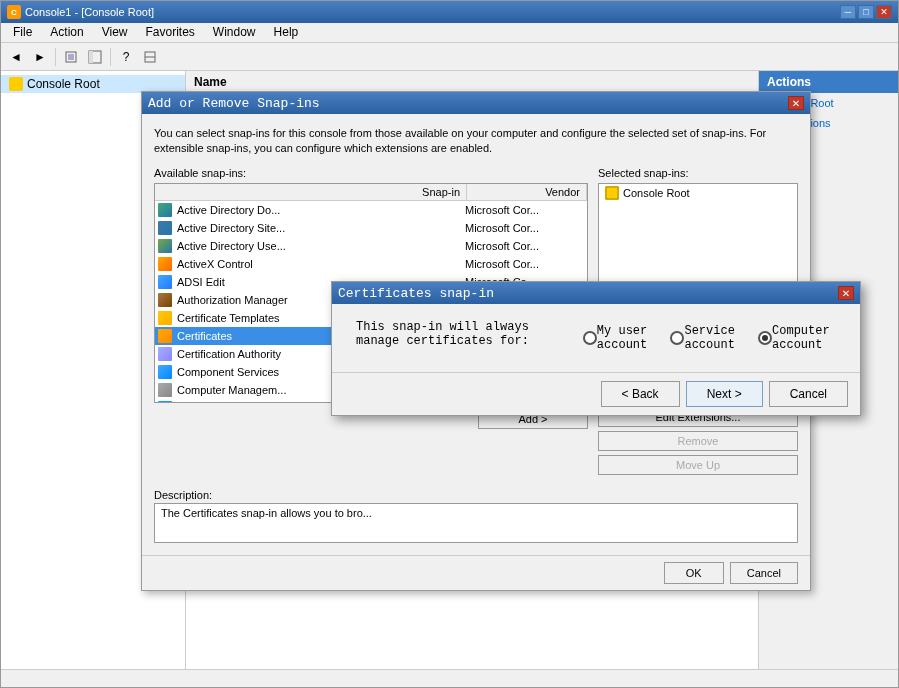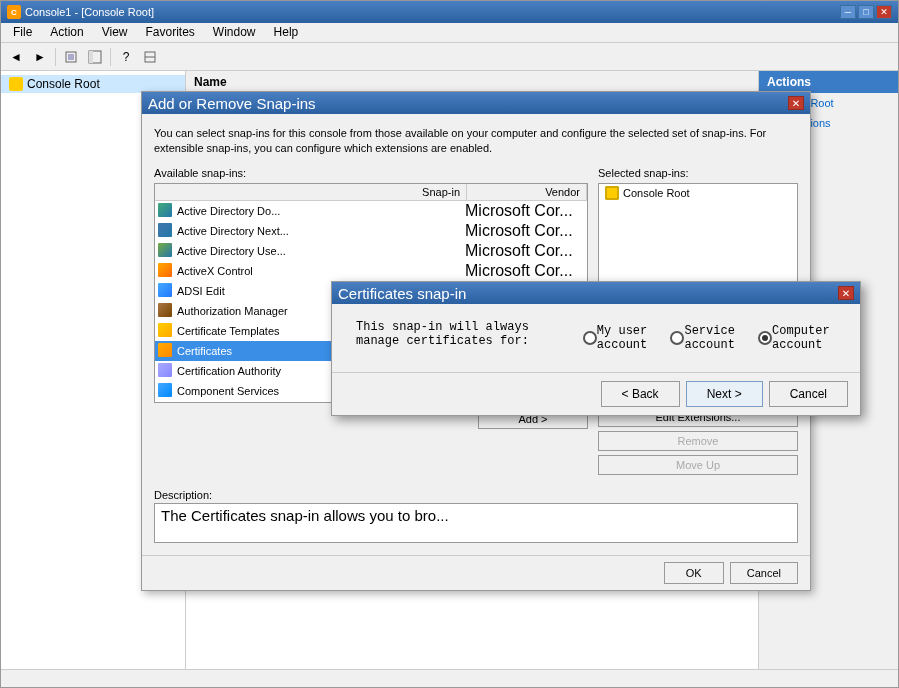"Add or Remove Snap-ins" .dialog-title-text { font-family: none -> Liberation Mono, monospace; font-size: 15px -> 13px }
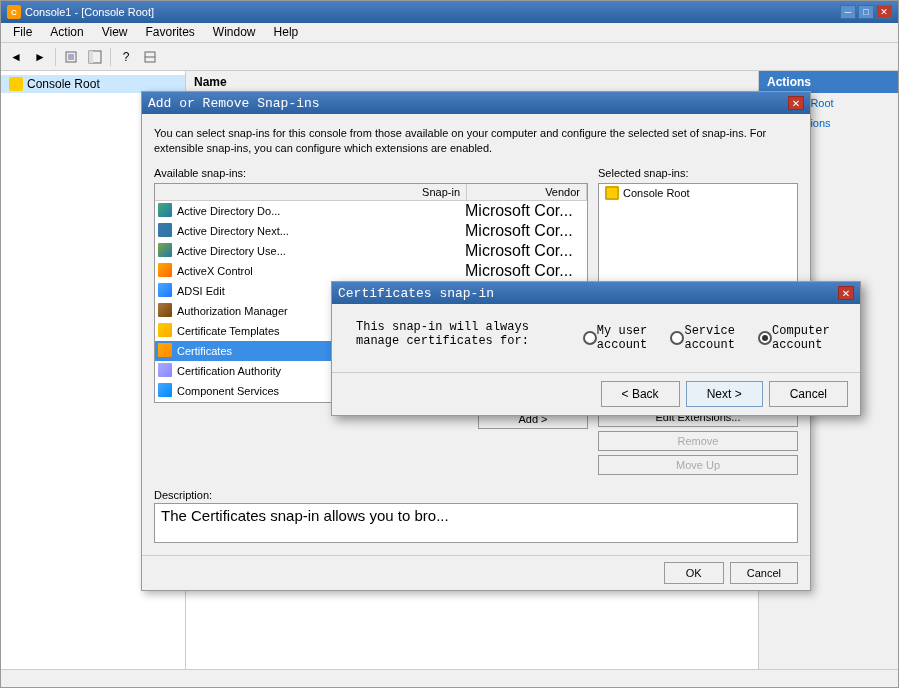"Microsoft Cor..." .list-item-vendor { font-size: 16px -> 11px }
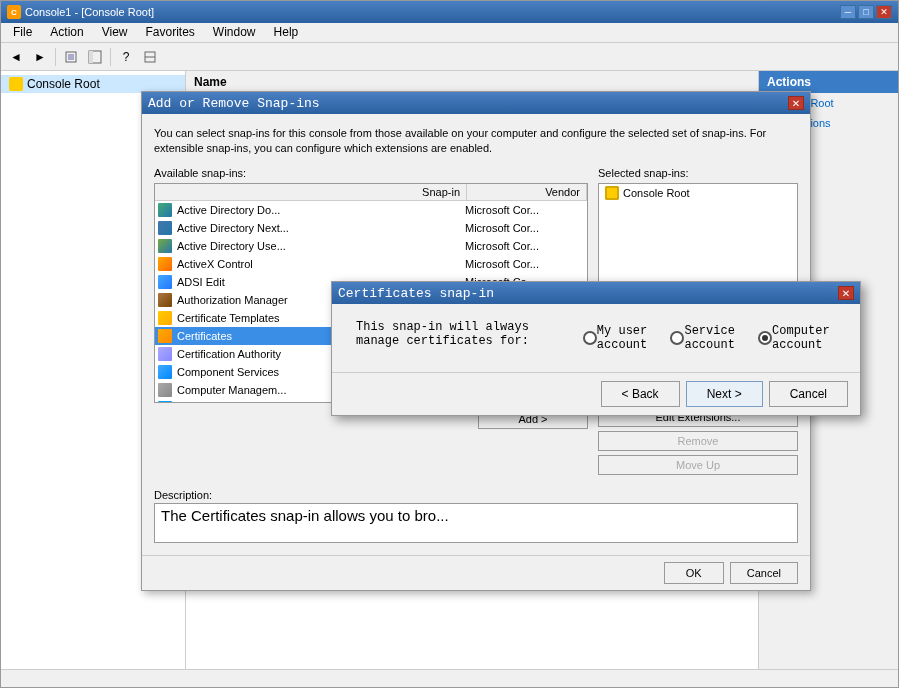"Active Directory Next..." div.list-item-name { text: Next -> Site }
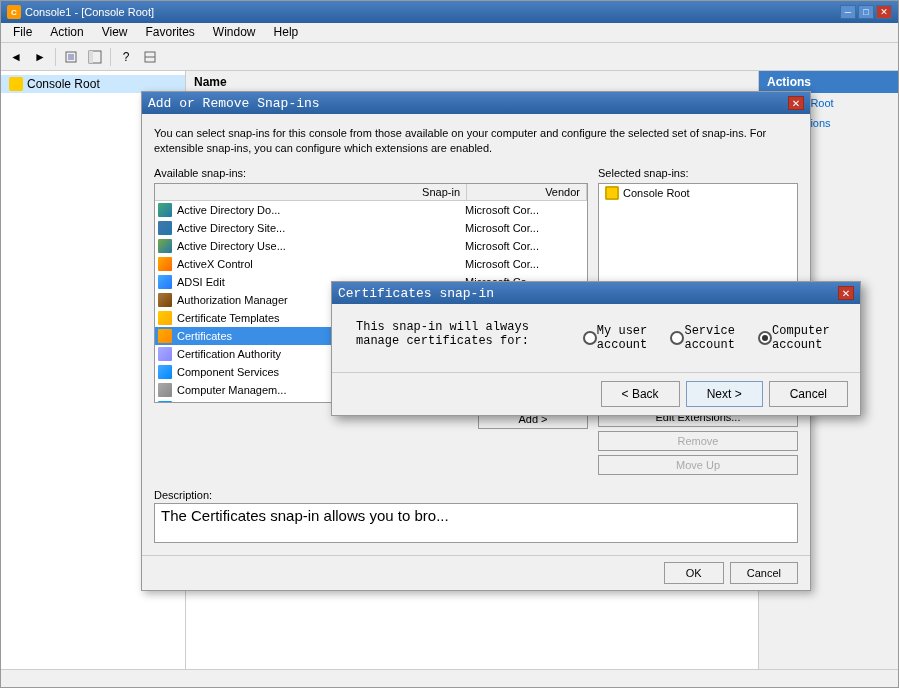"The Certificates snap-in allows you" .description-text { font-size: 15px -> 11px }
